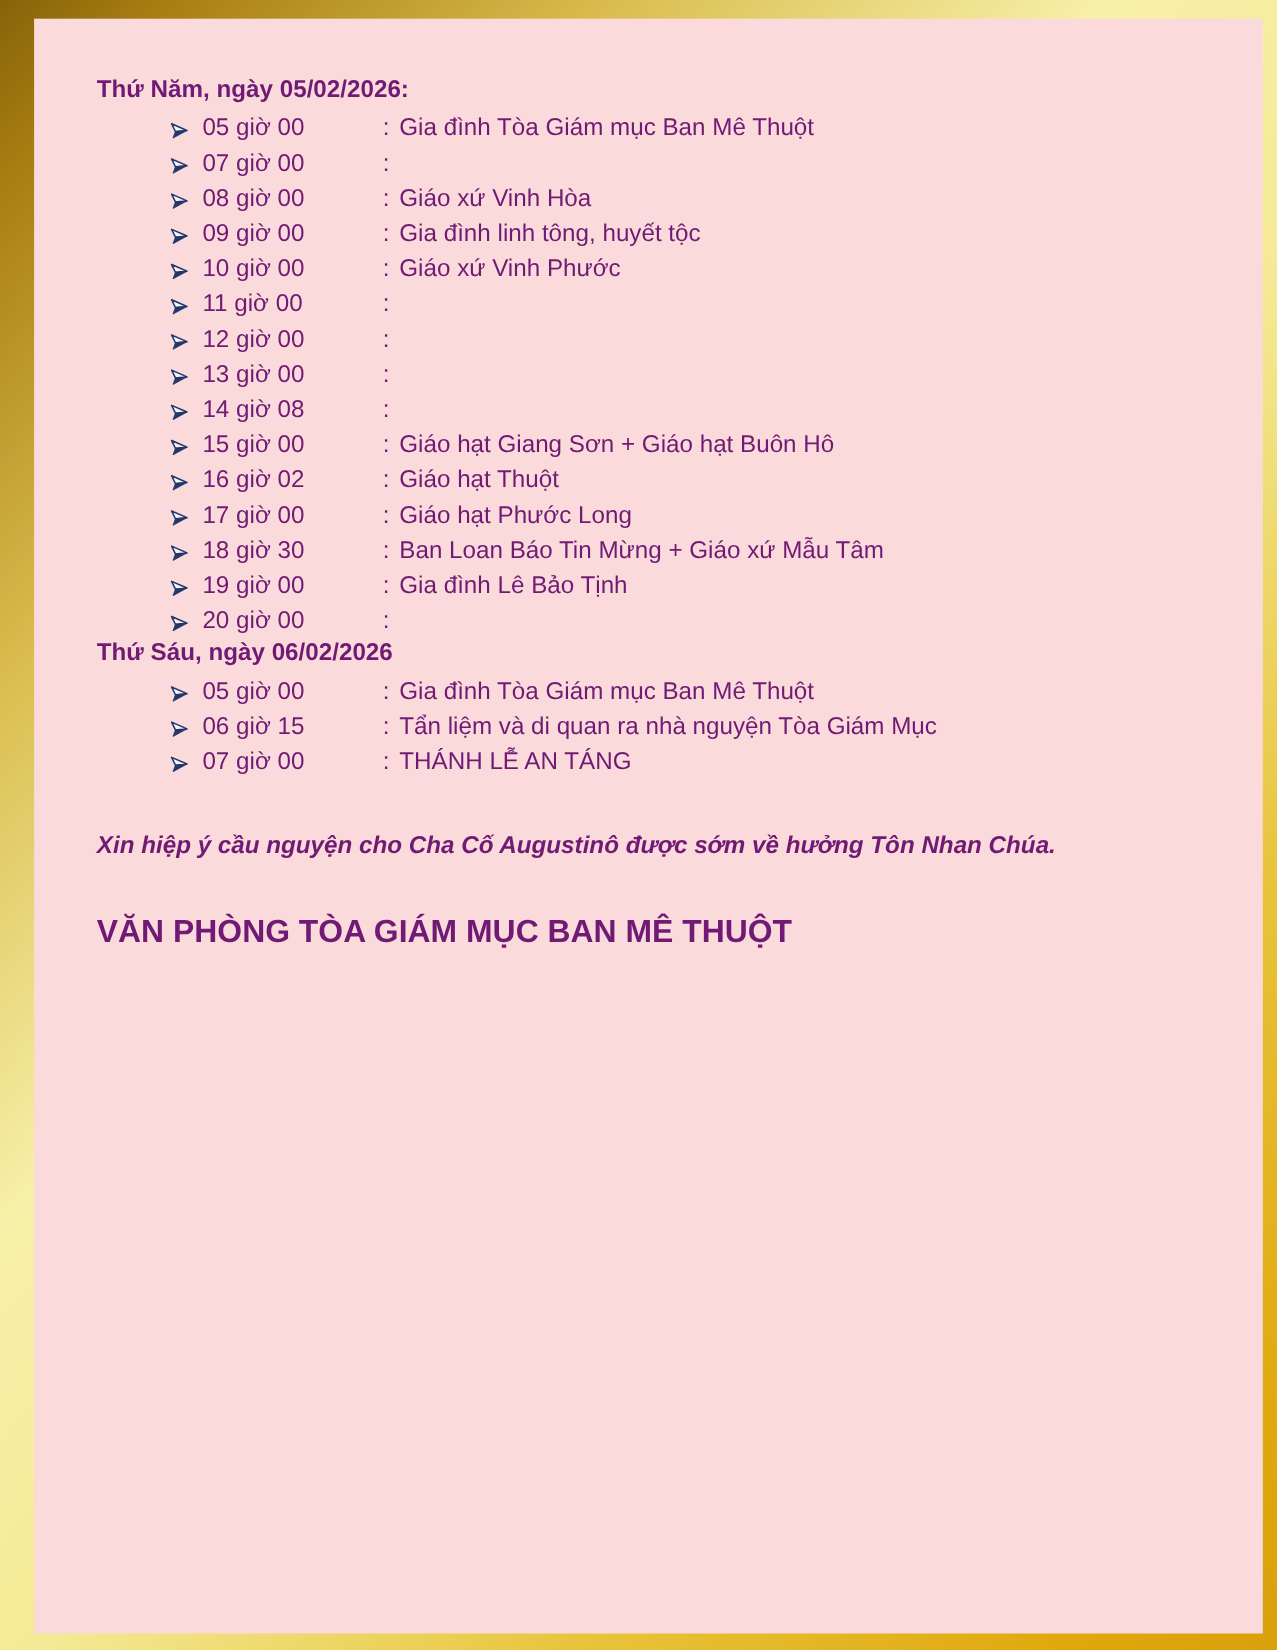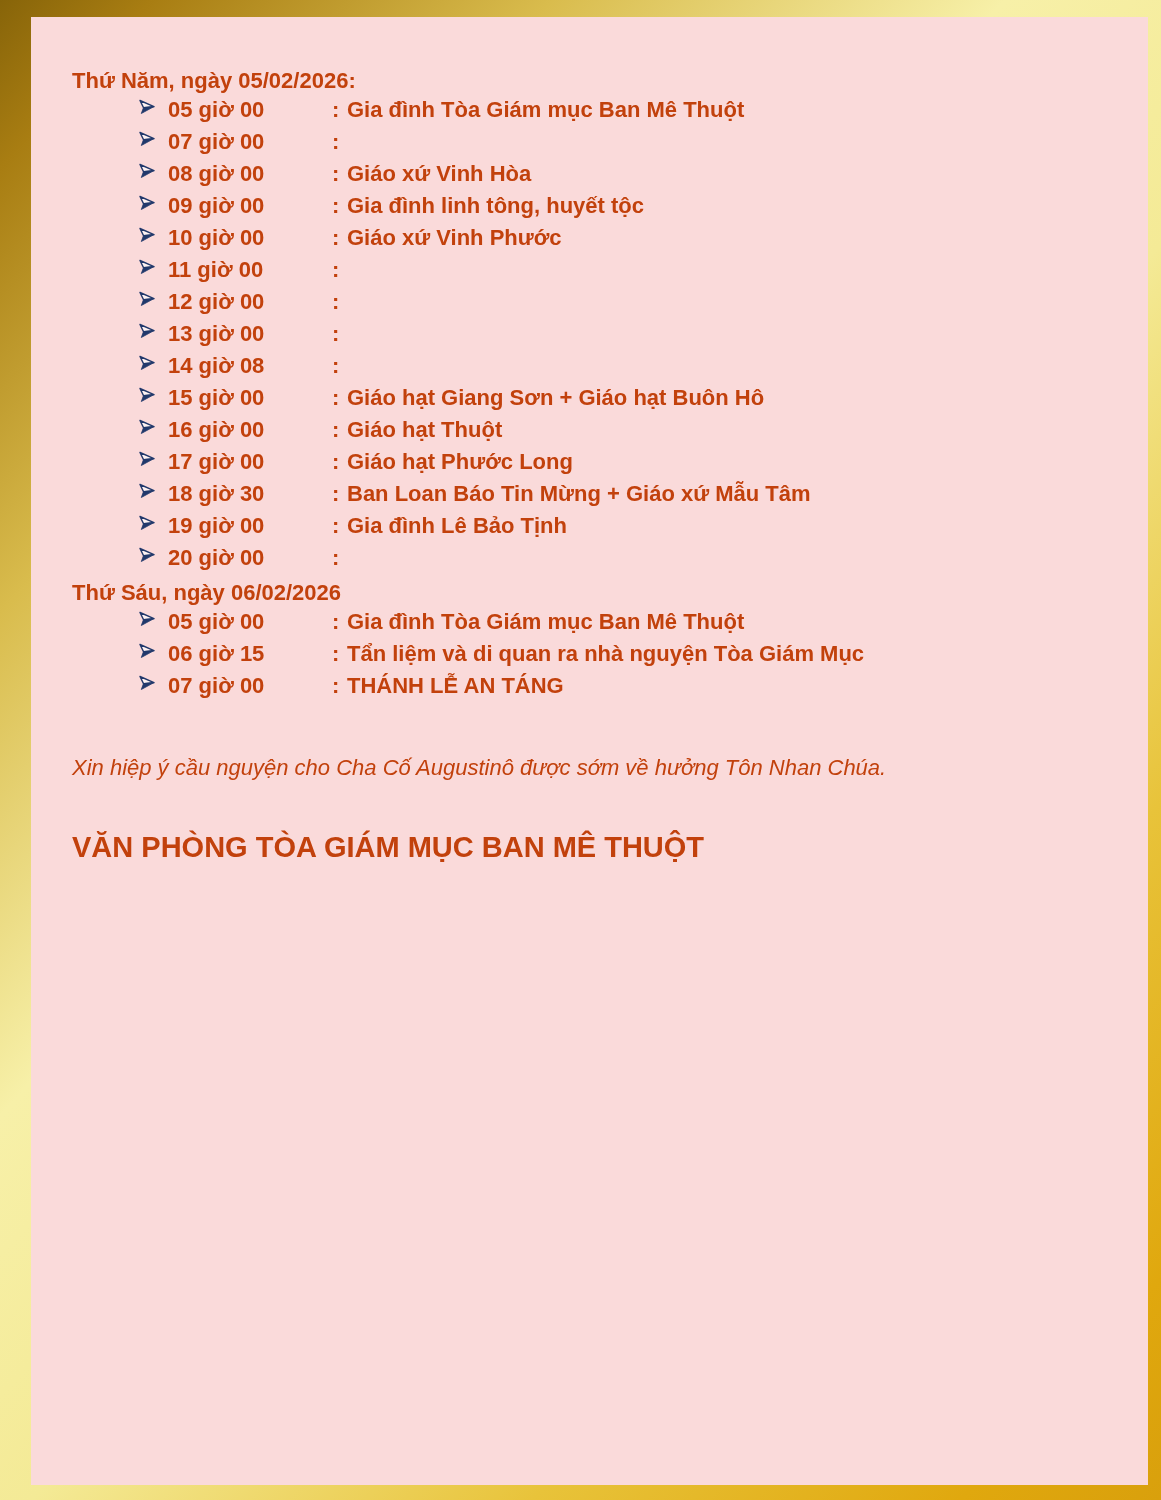"Thứ Năm, ngày 05/02/2026:" .content { color: #c2410c -> #701a75; margin-left: none -> 16px }
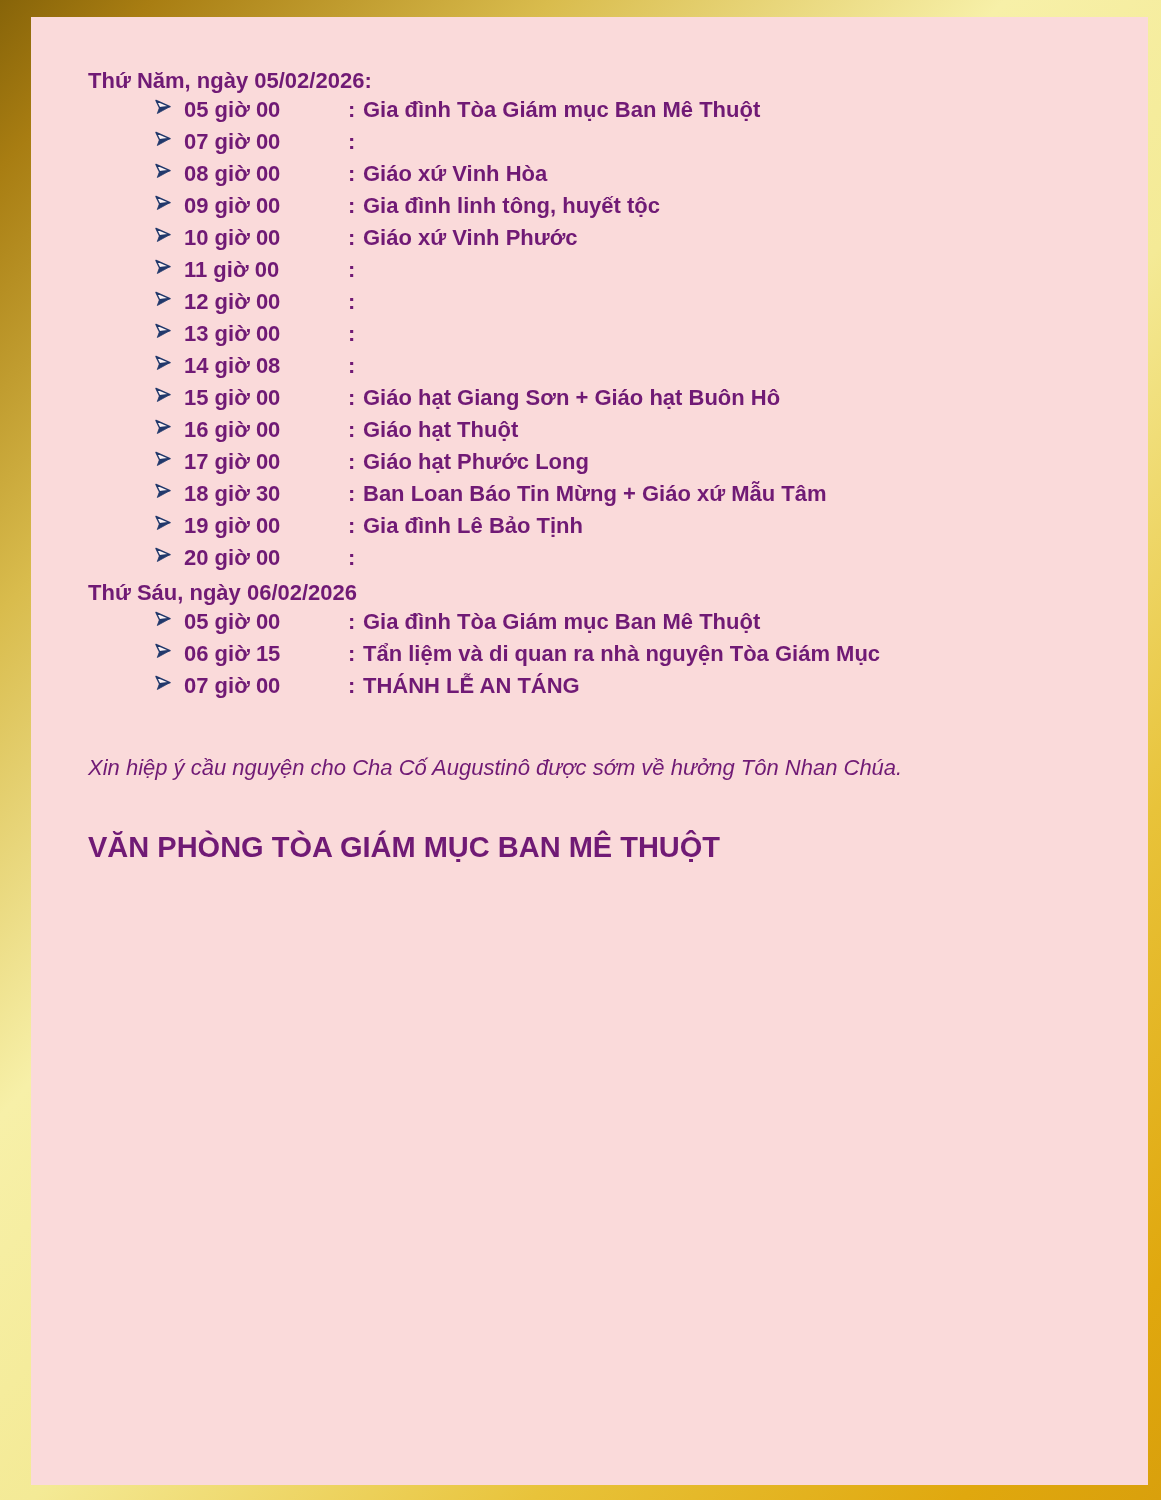"05 giờ 00" .row { align-items: flex-start -> flex-end; font-weight: bold -> normal }
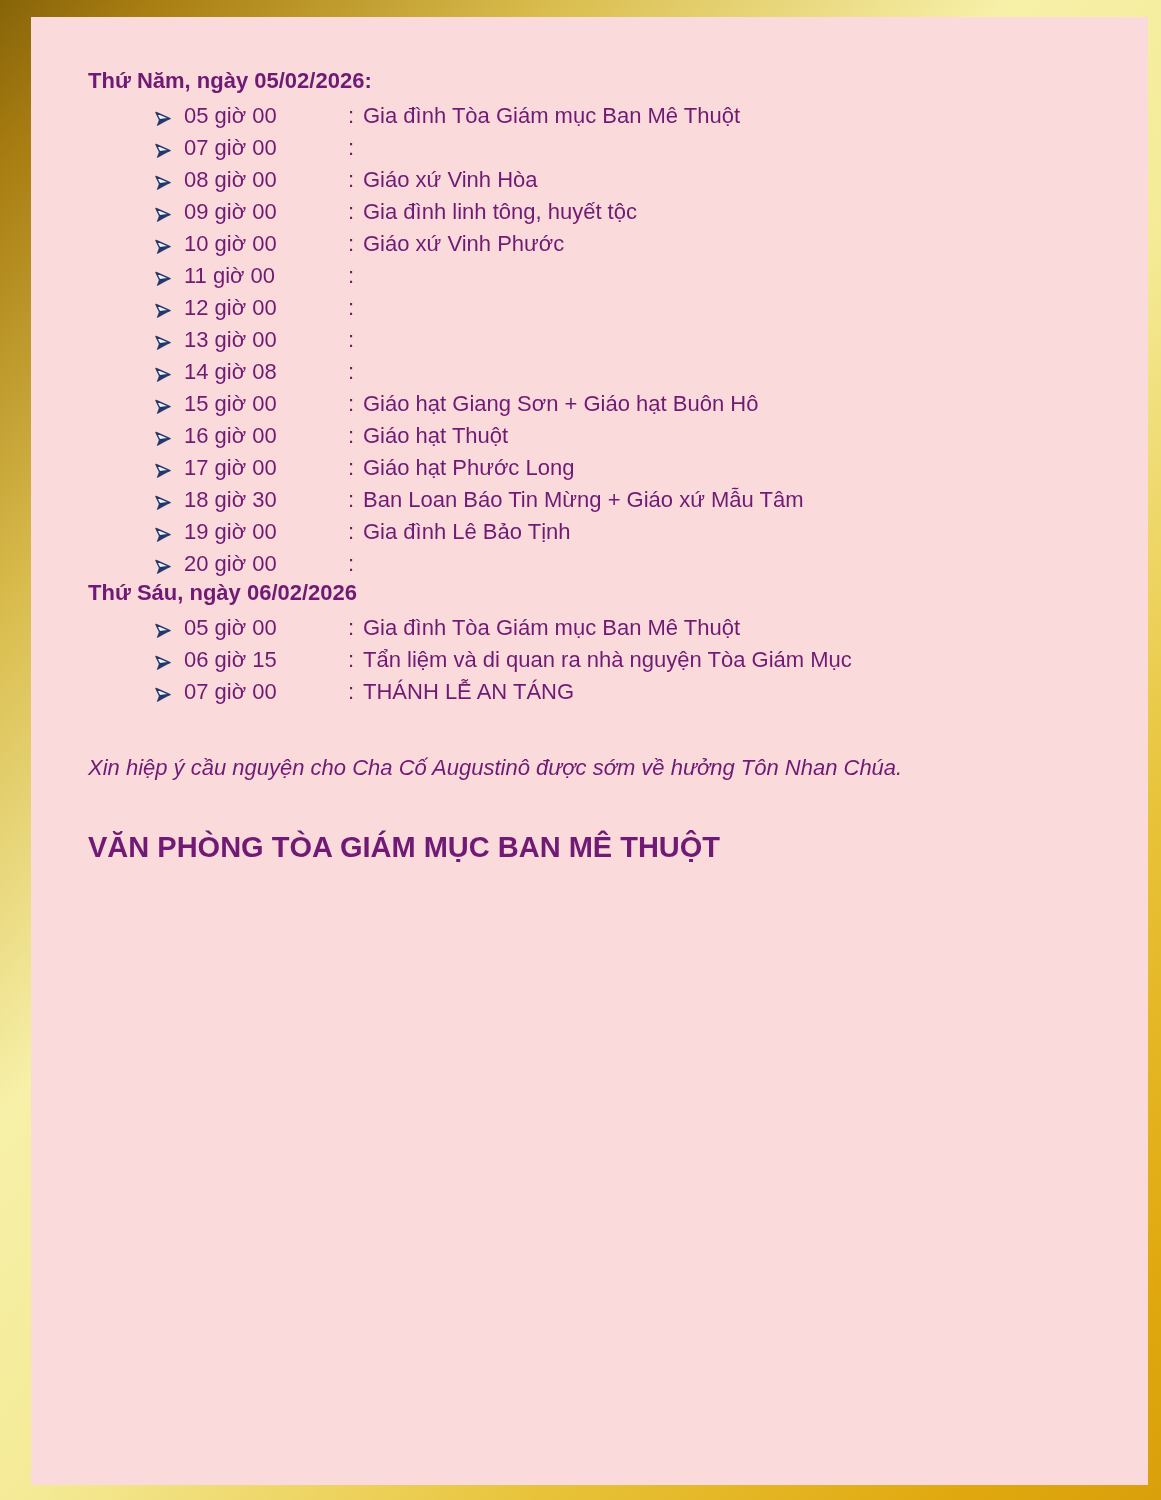"16 giờ 00" span.time { text: 00 -> 02 }
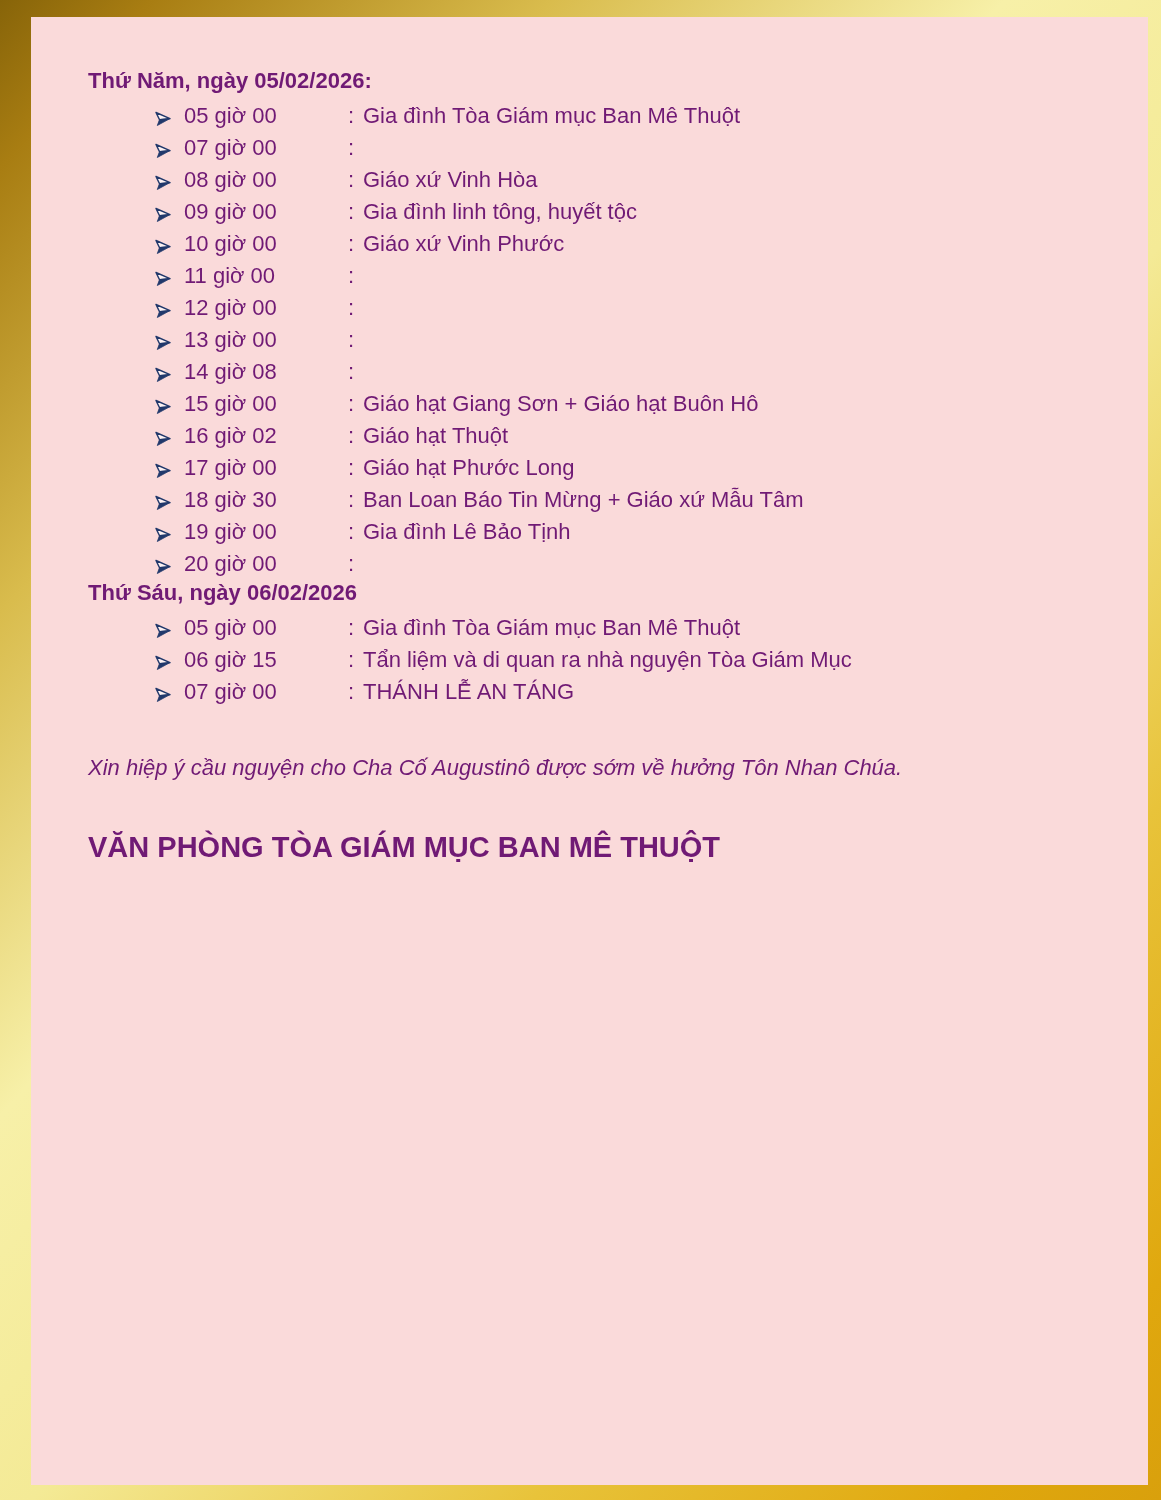"Xin hiệp ý cầu nguyện" .prayer { font-weight: normal -> bold }
